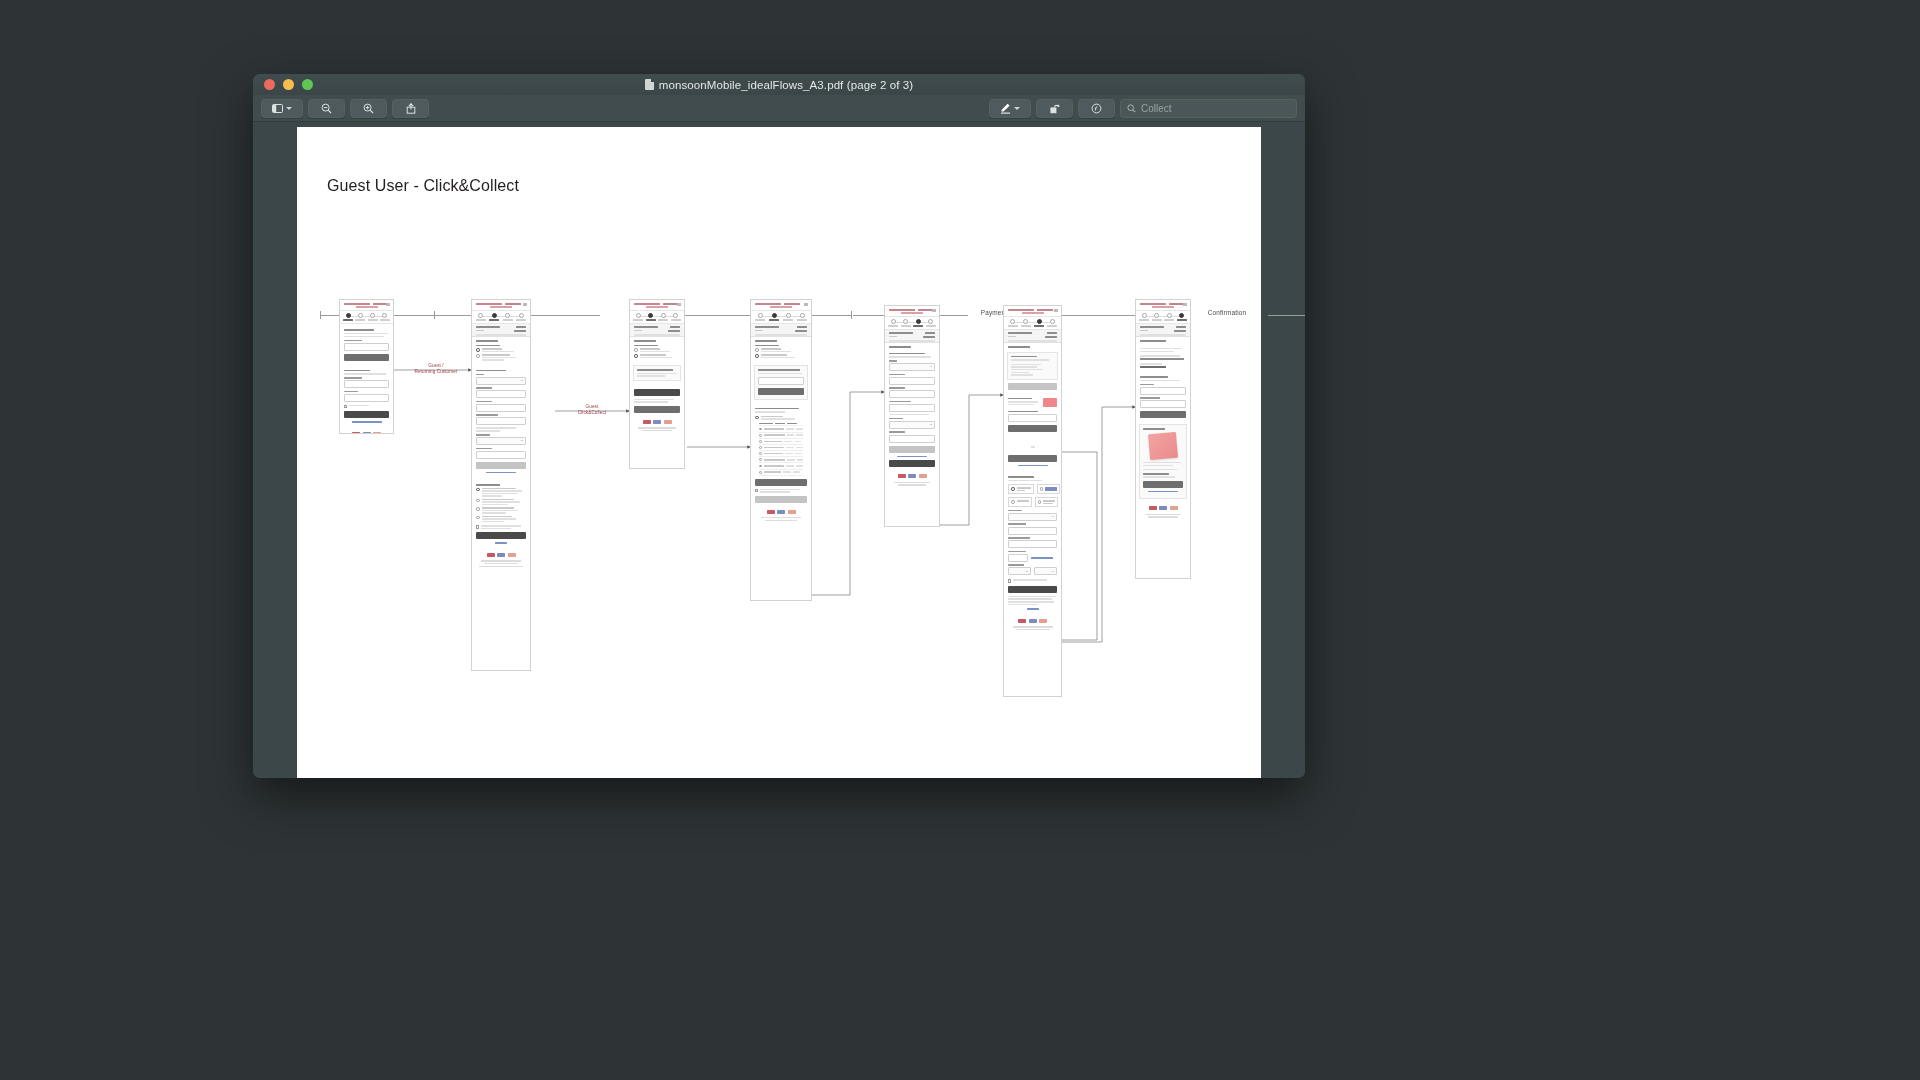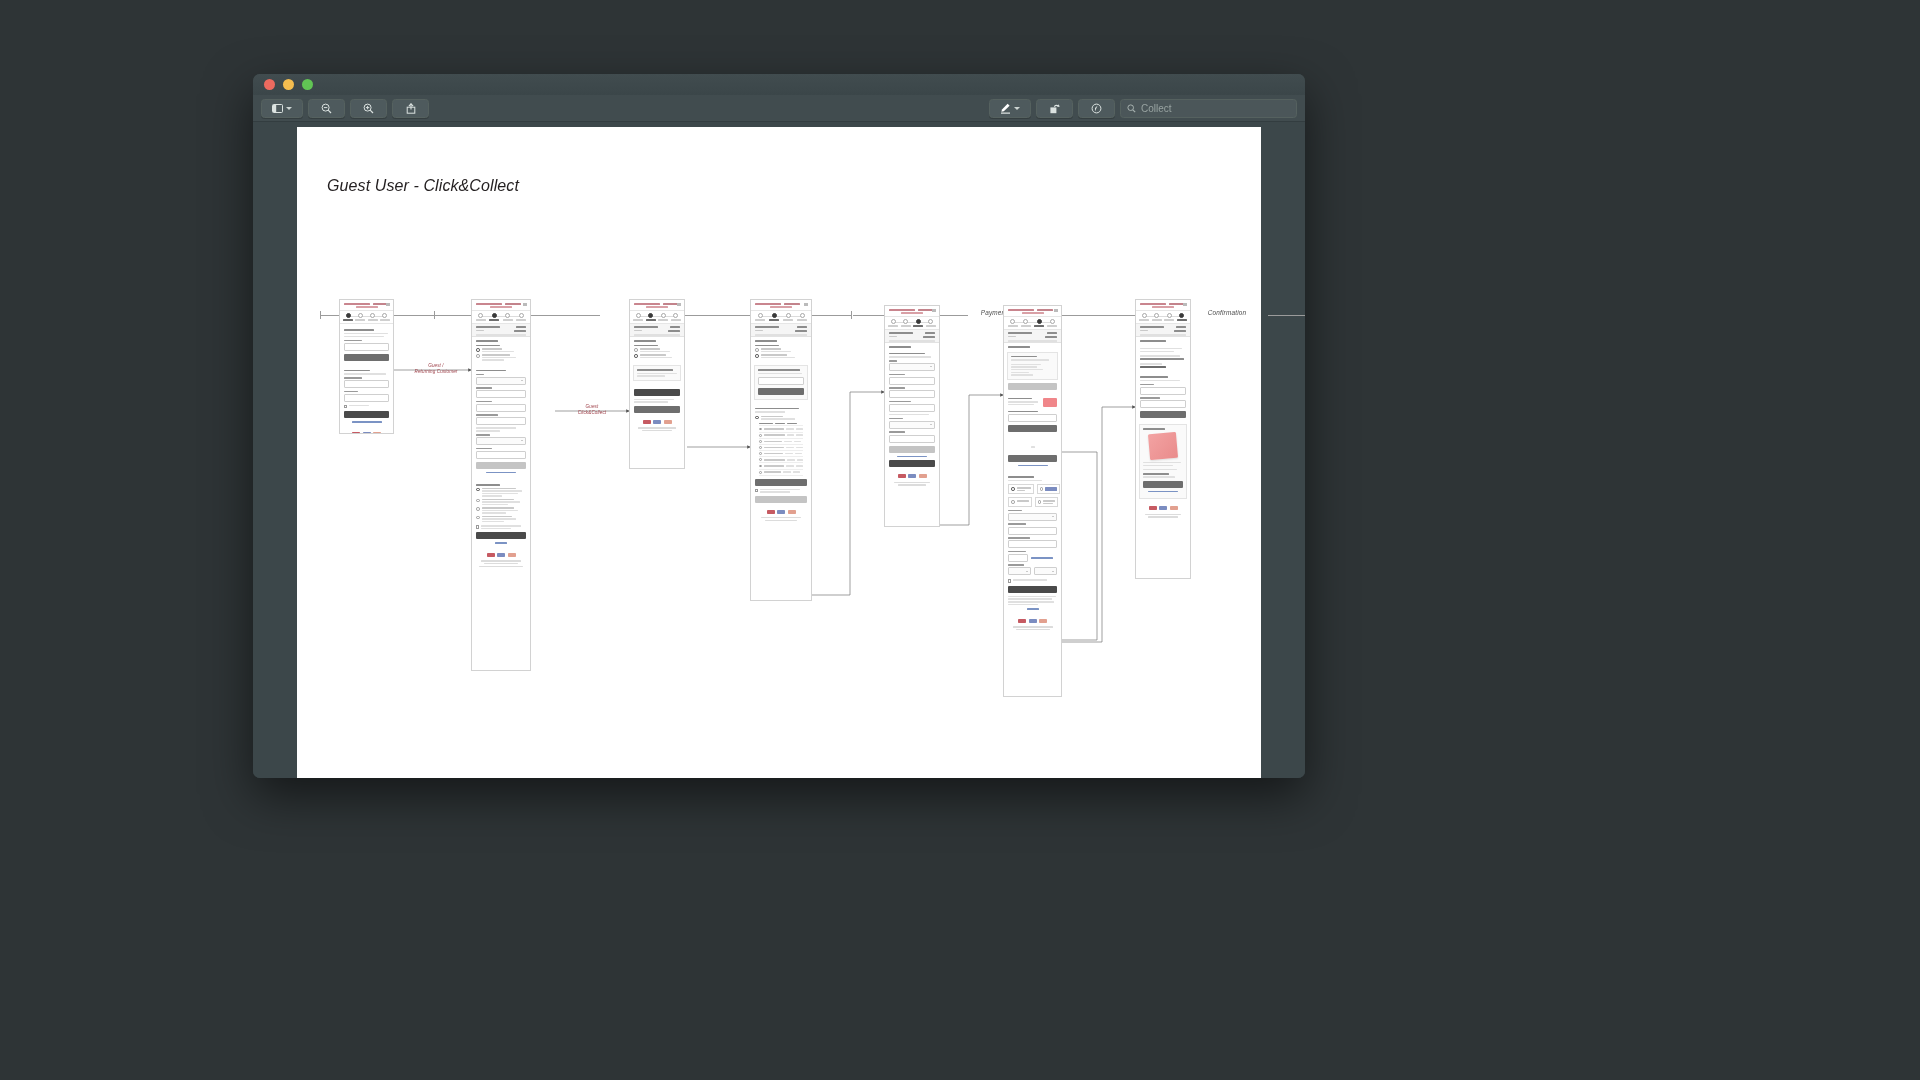"monsoonMobile_idealFlows_A3.pdf (page 2" div.title { html: none -> <div> <span></span> <span>monsoonMobile_idealFlows_A3.pdf (page 2 of 3)</span> </div> }
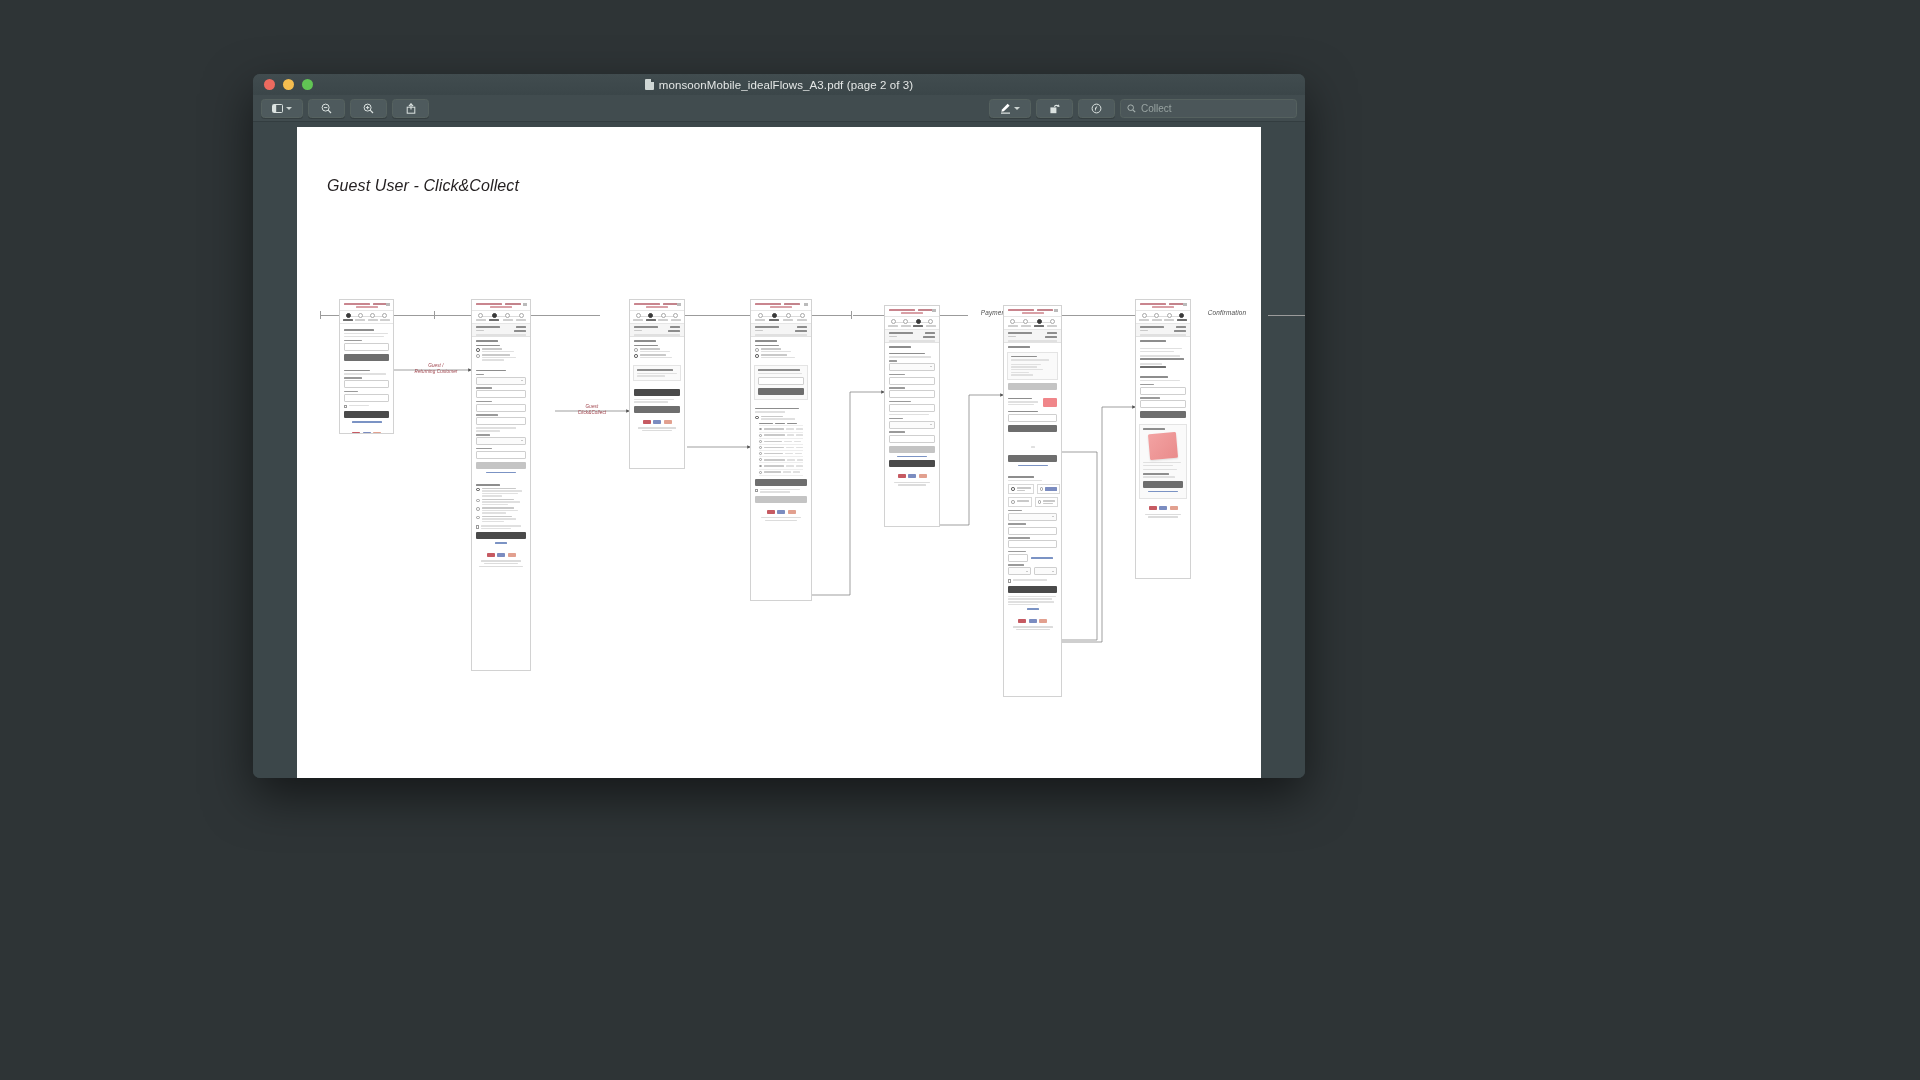"Guest User - Click&Collect" .viewer { font-style: italic -> none }
